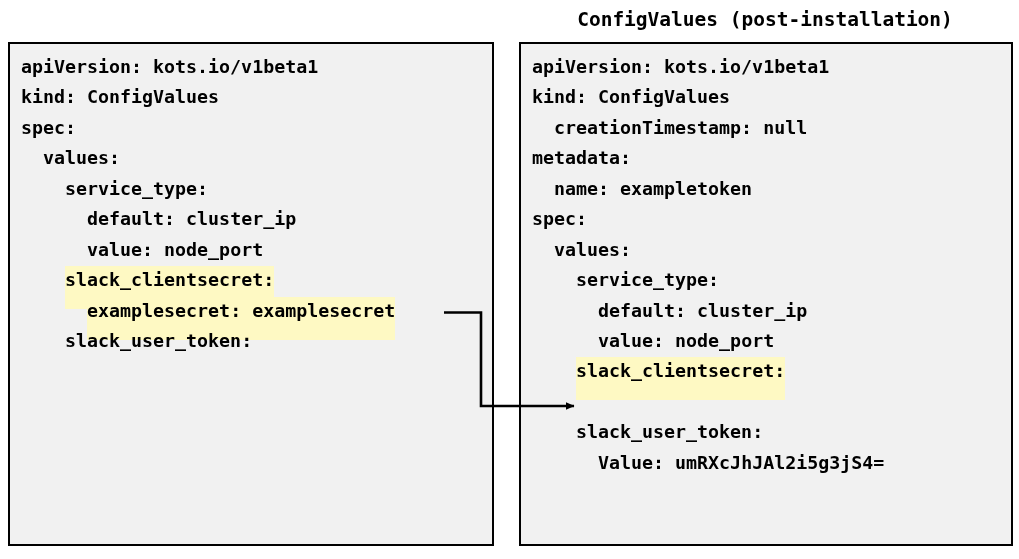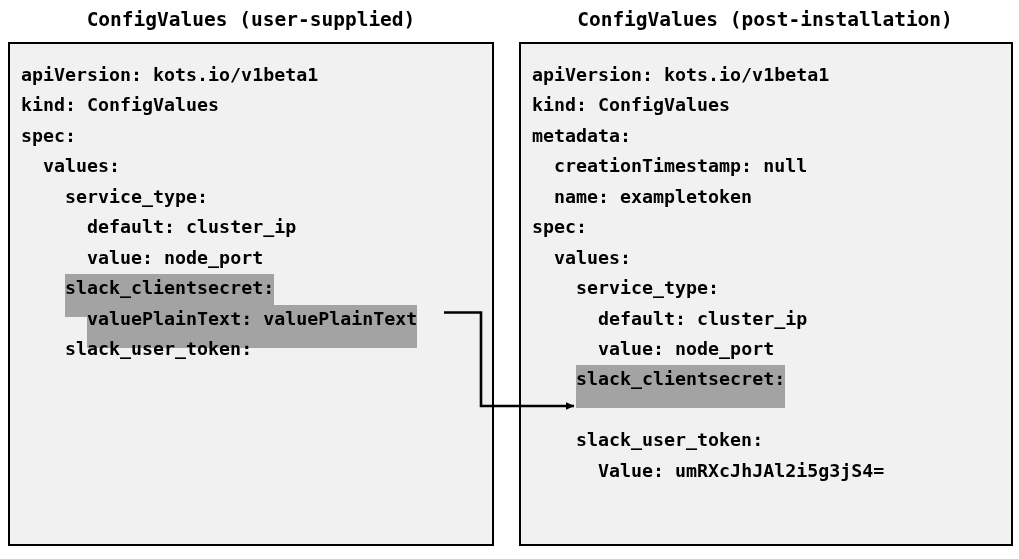"ConfigValues (user-supplied)" div.panel-title { html: <div>ConfigValues (user-supplied)</div> -> none }
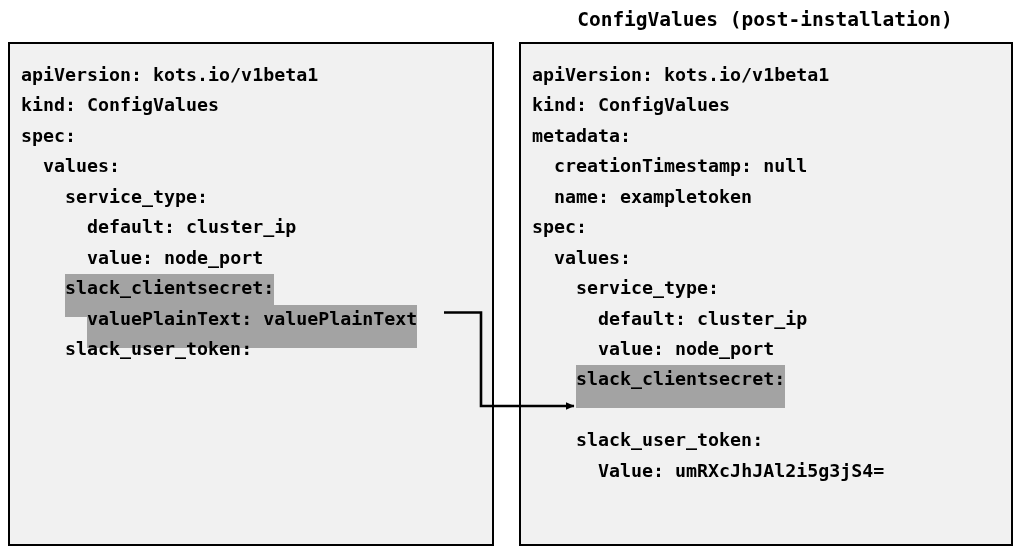"apiVersion: kots.io/v1beta1" .code-lines { top: 16px -> 8px }
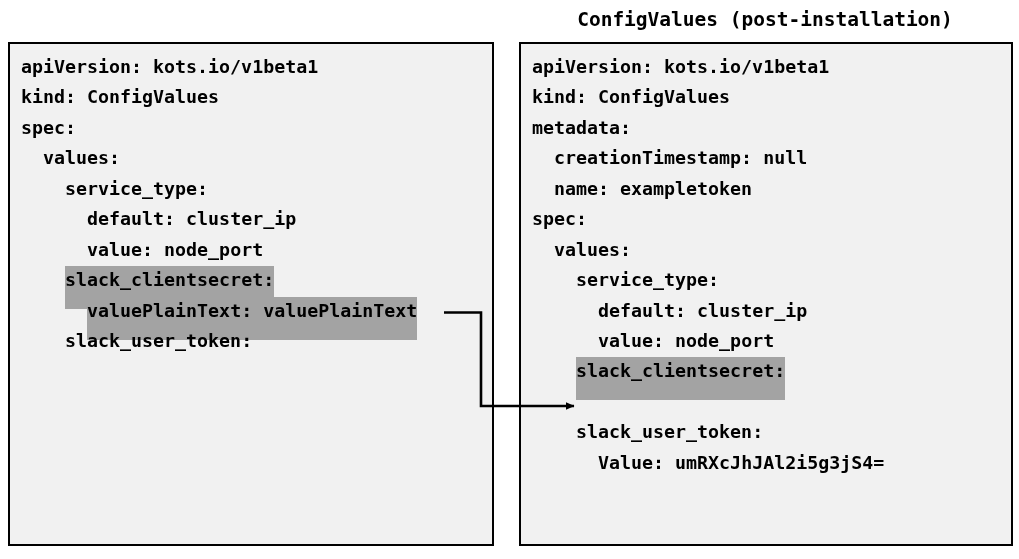"metadata:" div.code-line { order: before "creationTimestamp: null" -> after "creationTimestamp: null" }
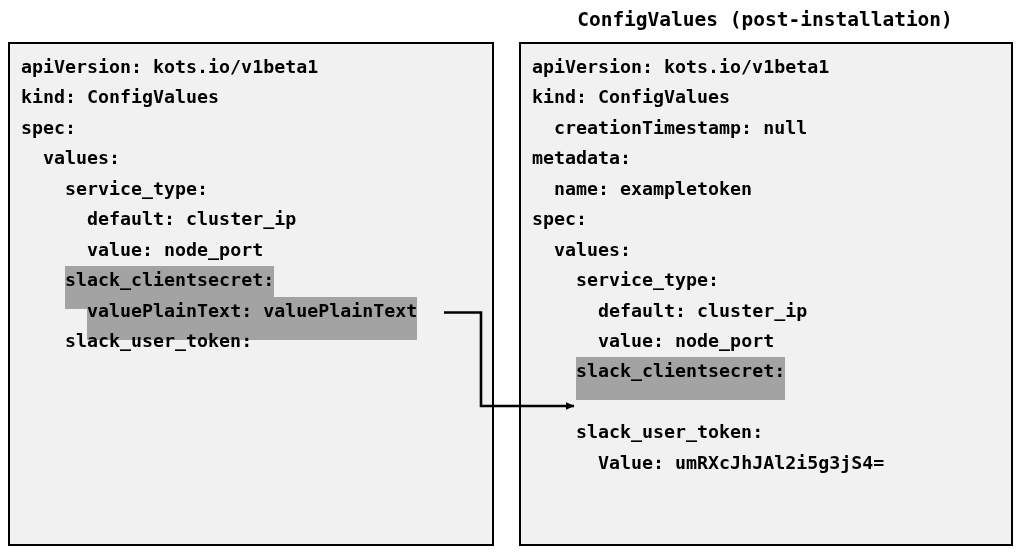"slack_clientsecret:" .code-line .hl { background: #a3a3a3 -> #fef9c3 }
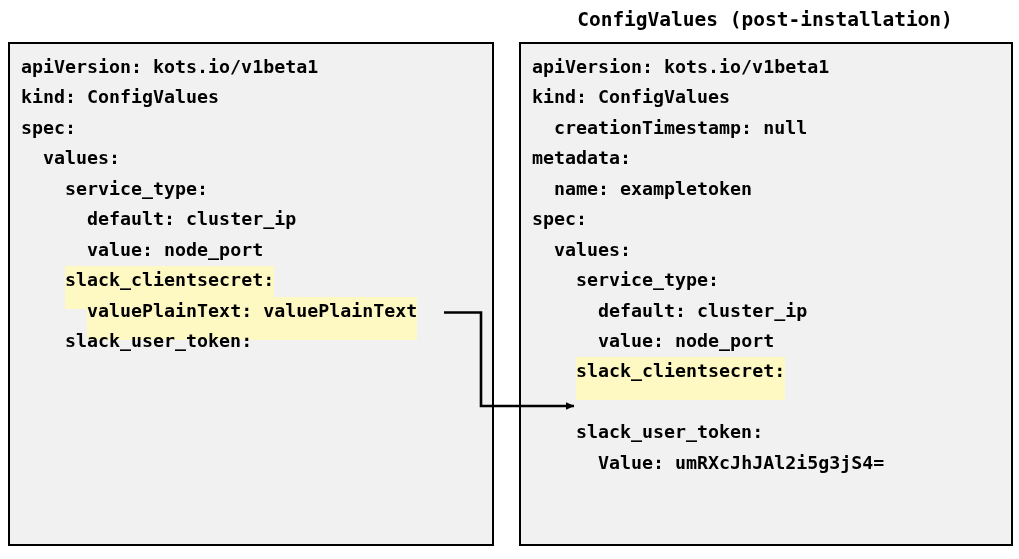"valuePlainText: valuePlainText" span.seg { text: valuePlainText: valuePlainText -> examplesecret: examplesecret }
